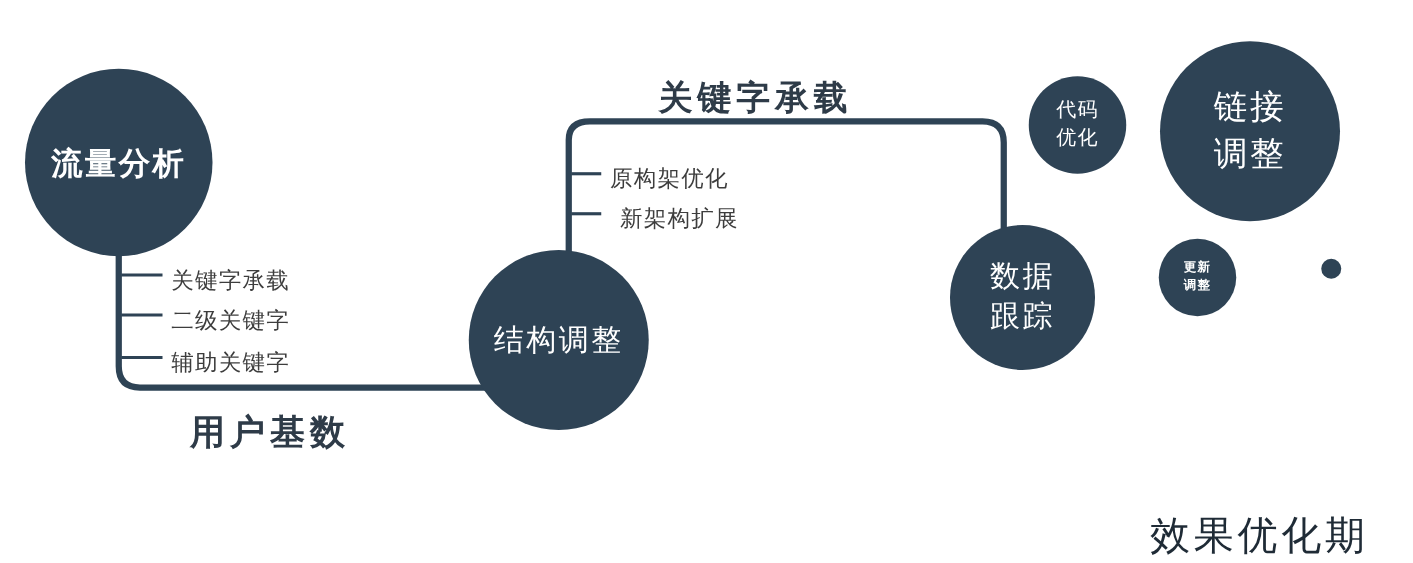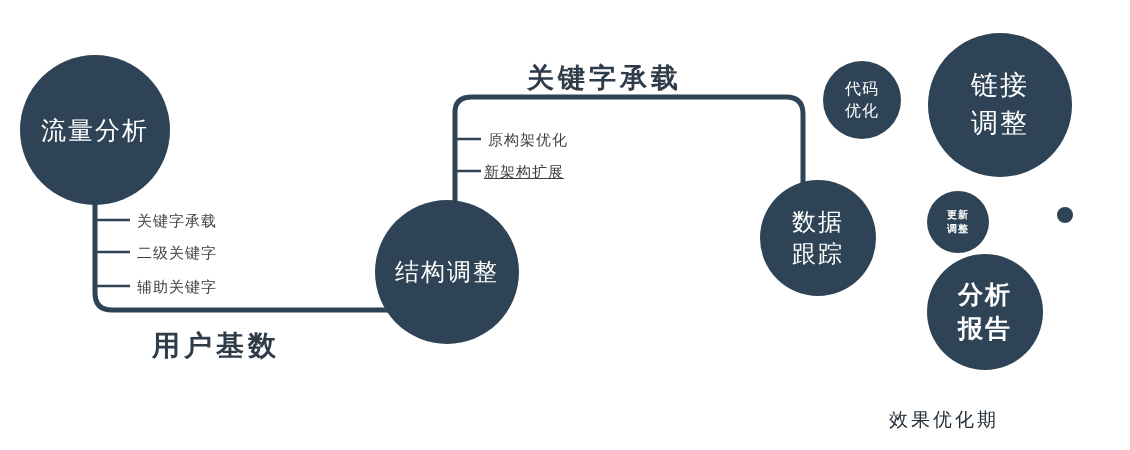"流量分析" .n-traffic { font-weight: 400 -> 700 }
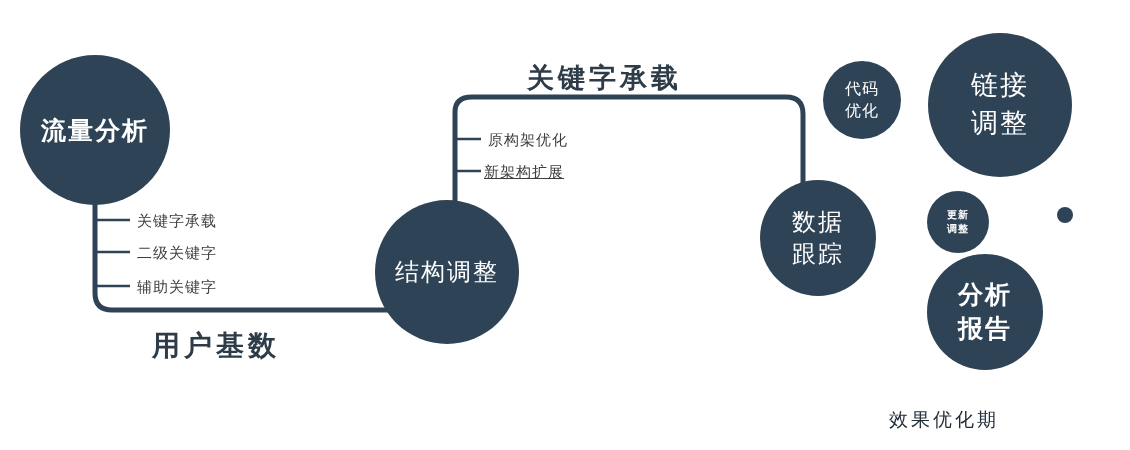"原构架优化" .branch-label { font-size: 15px -> 18px }
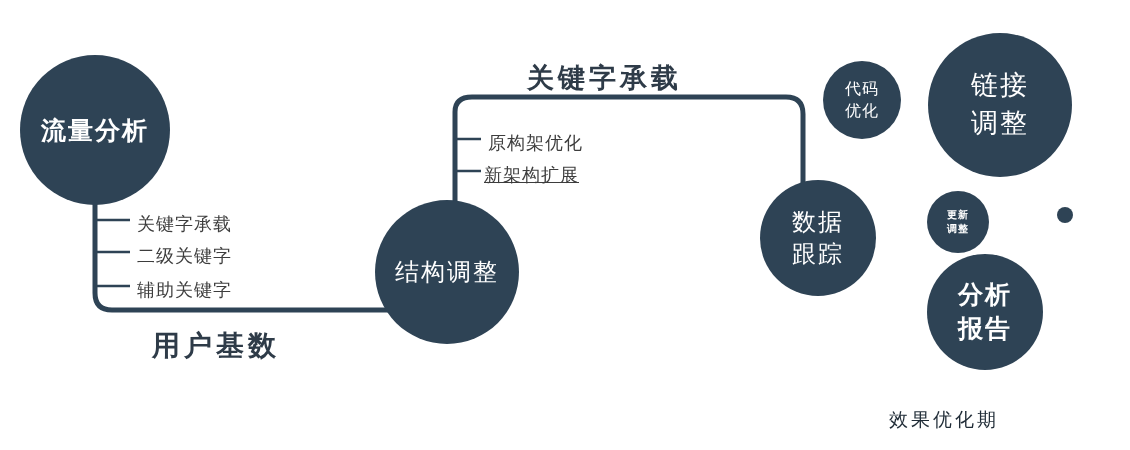"新架构扩展" .arch2 { left: 484px -> 496px; text-decoration: underline -> none }
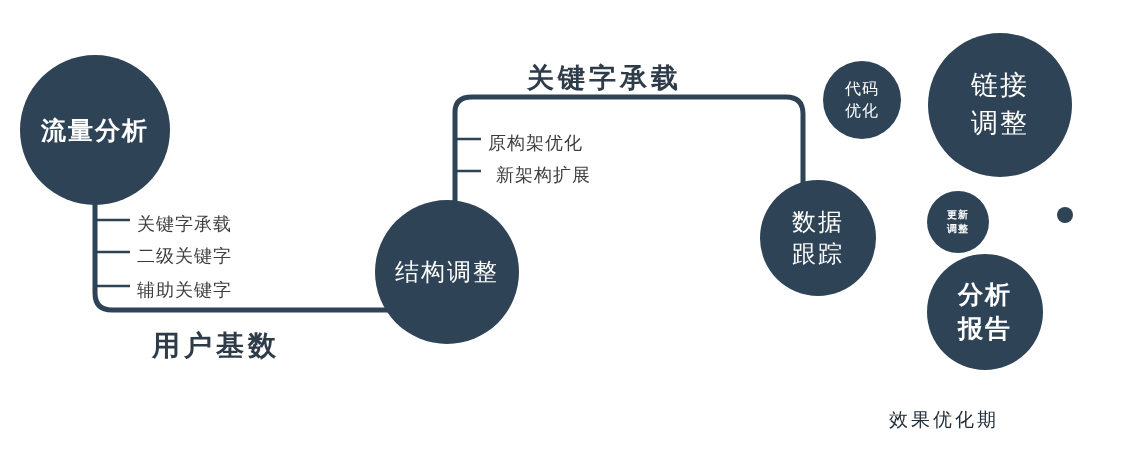"分析" div.node { html: <div>分析 报告</div> -> none }
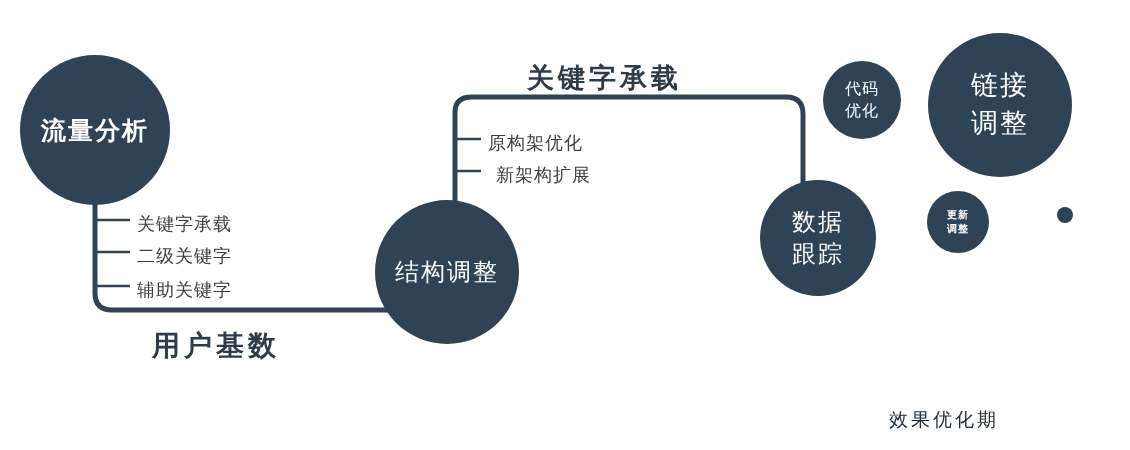"效果优化期" .caption { font-size: 19px -> 32px; left: 889px -> 920px }
